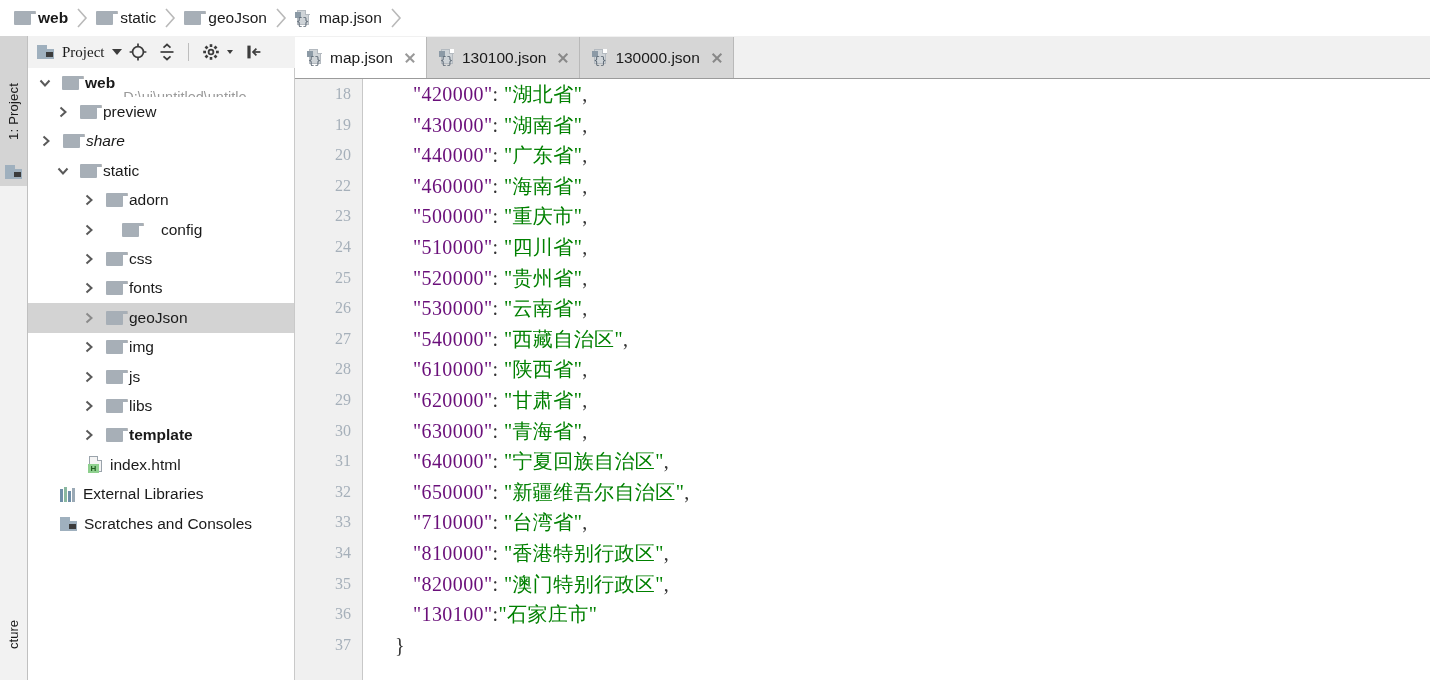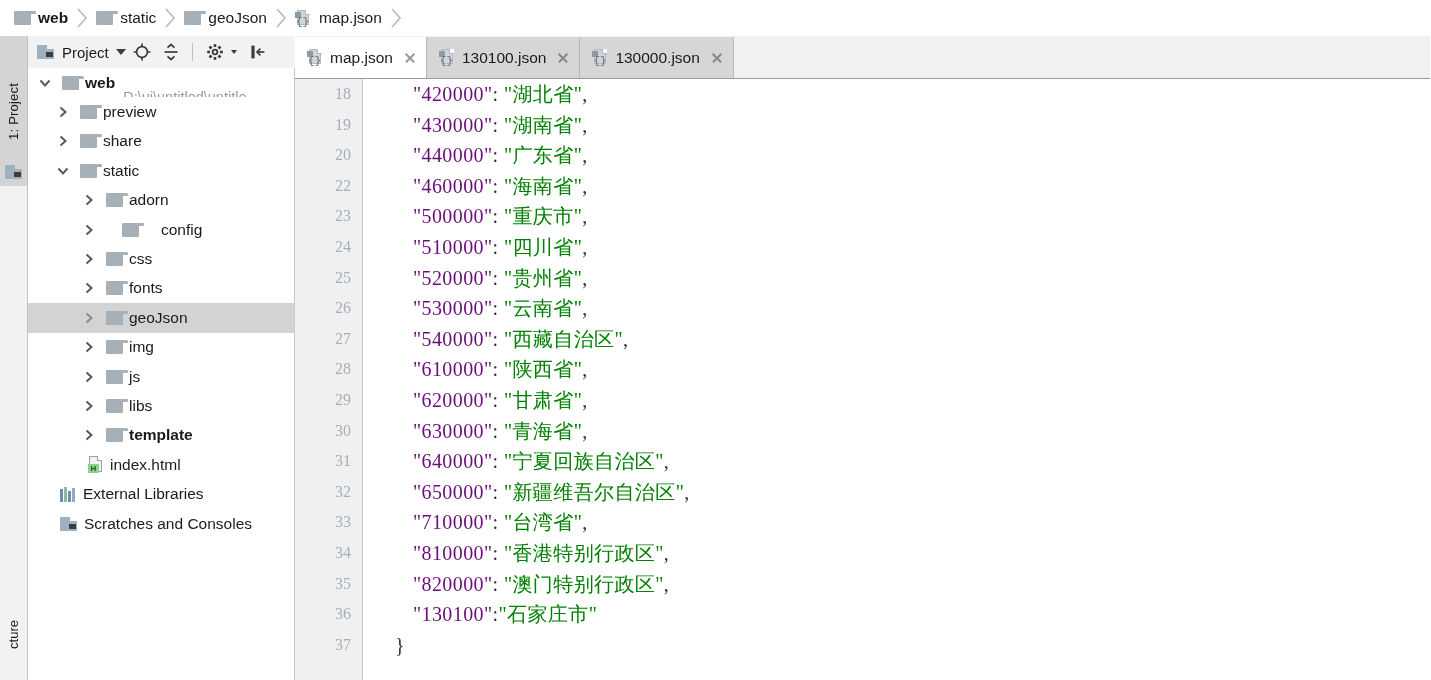"Project" #project-toolbar .tb-label { font-family: none -> Liberation Serif, serif }
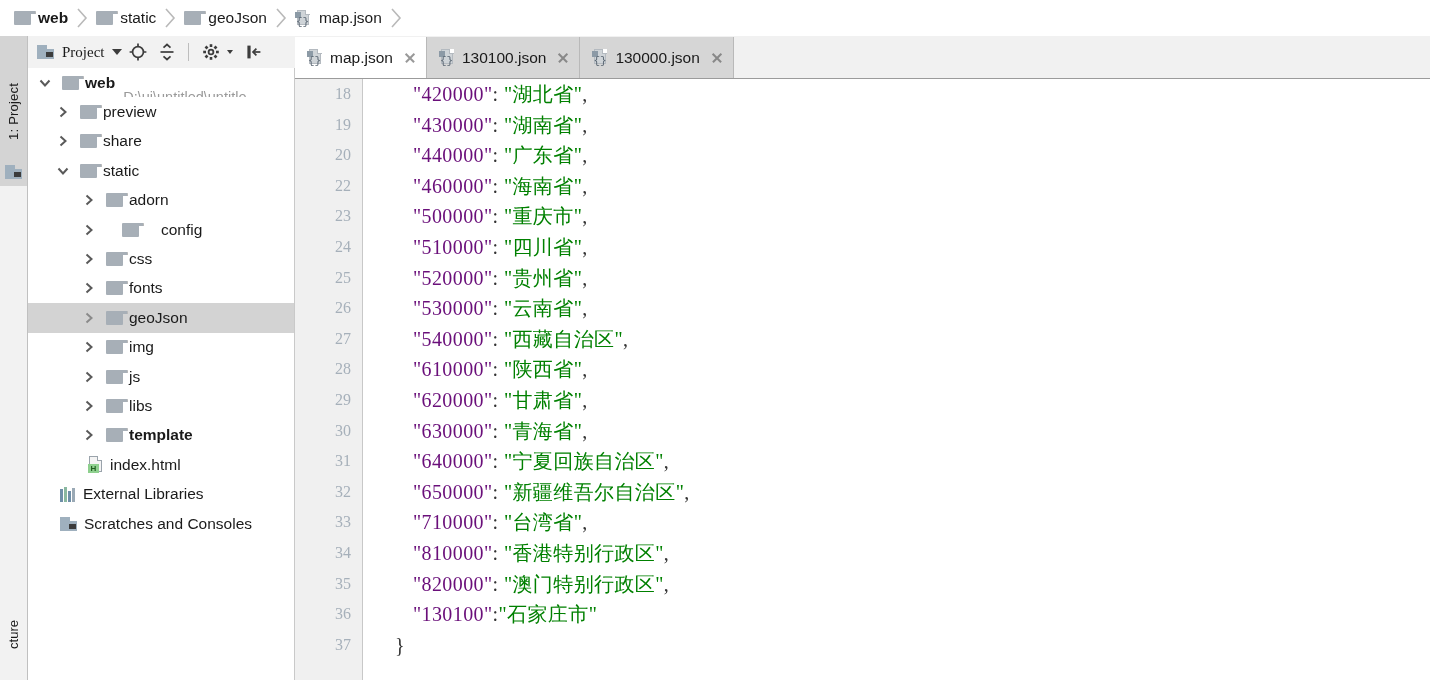"share" div.tree-row { font-style: none -> italic; padding-left: 26px -> 9px }
